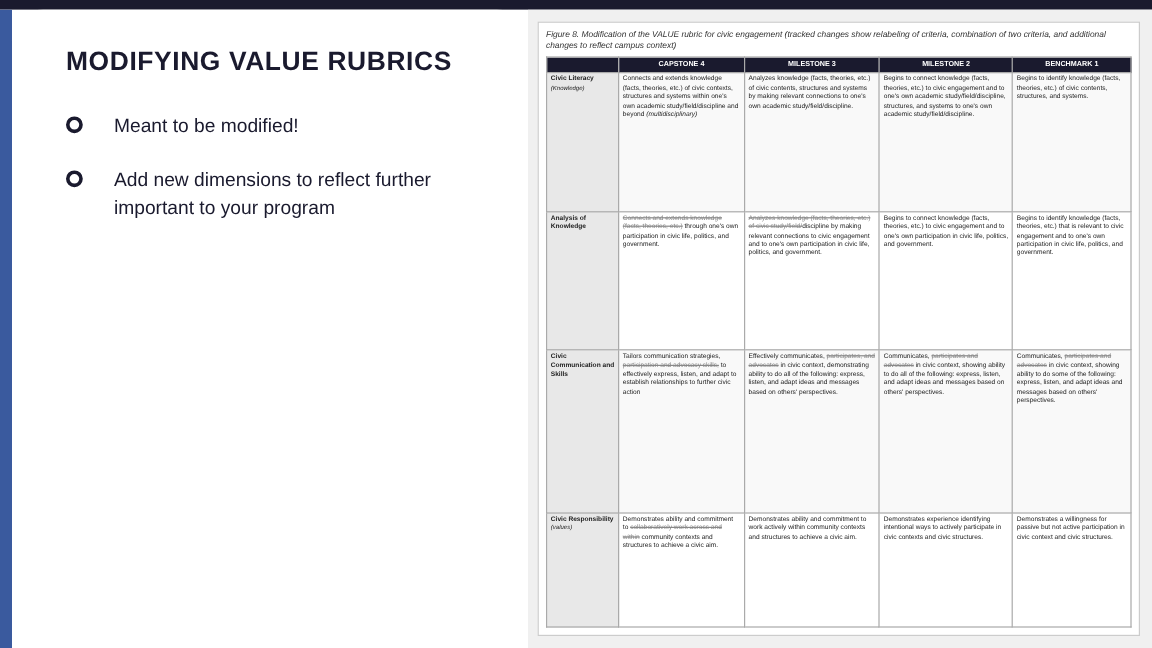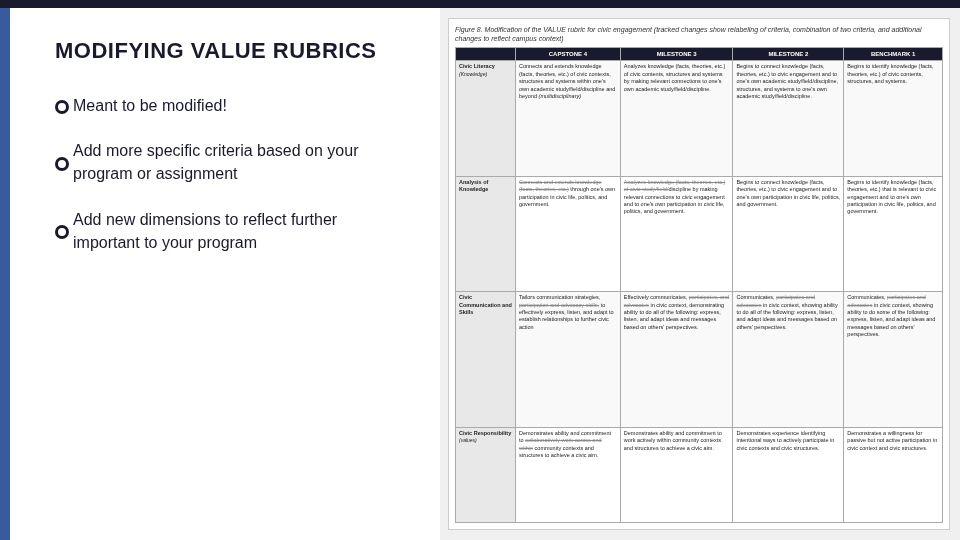"Meant to be modified!" .bullet-item { align-items: center -> flex-start; gap: 4px -> 26px }
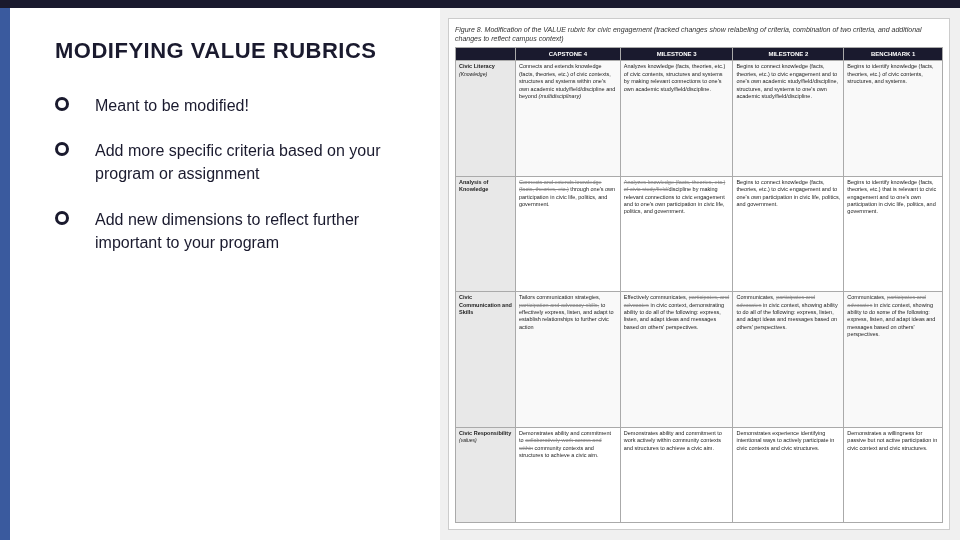"Add more specific criteria based" li.bullet-item { html: <li> <div></div> <span>Add more specific criteria based on your program or assignment</span> </li> -> none }
